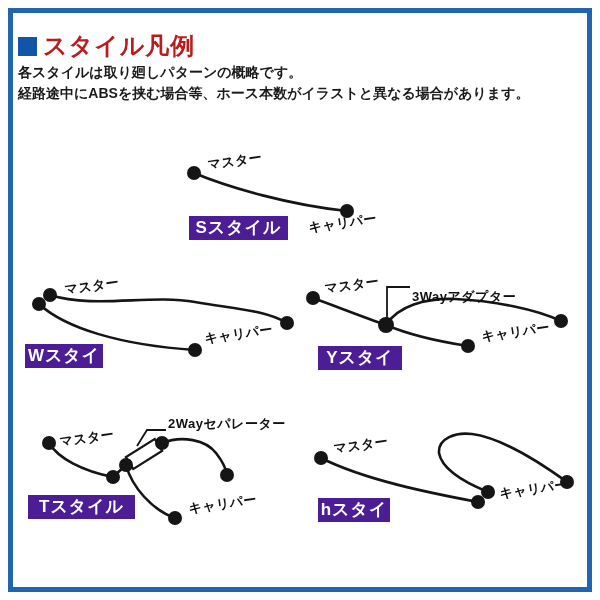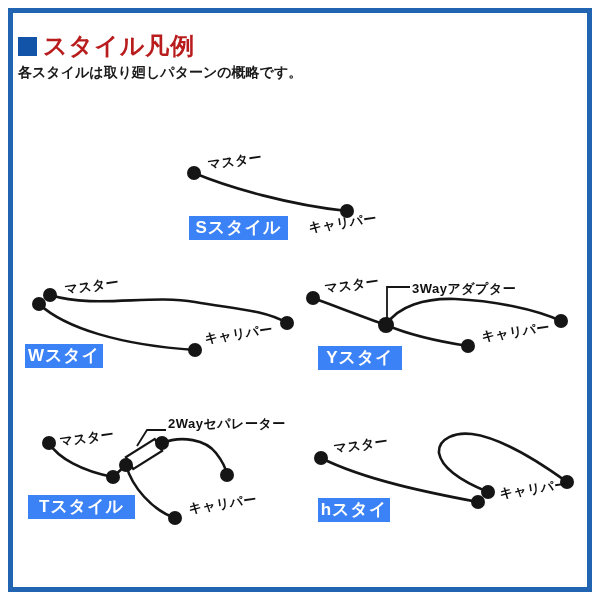"経路途中にABSを挟む場合等、ホース本数がイラストと異なる場合があります。" div { html: none -> <div>経路途中にABSを挟む場合等、ホース本数がイラストと異なる場合があります。</div> }
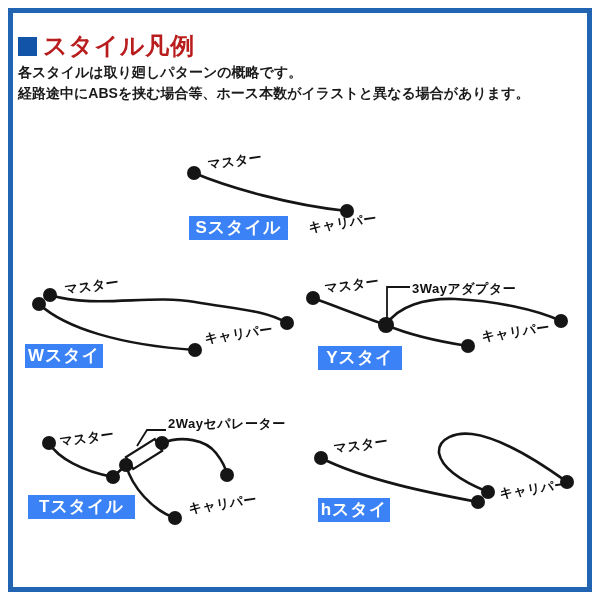"Sスタイル" .style-box { background: #3b82f6 -> #4c1d95 }
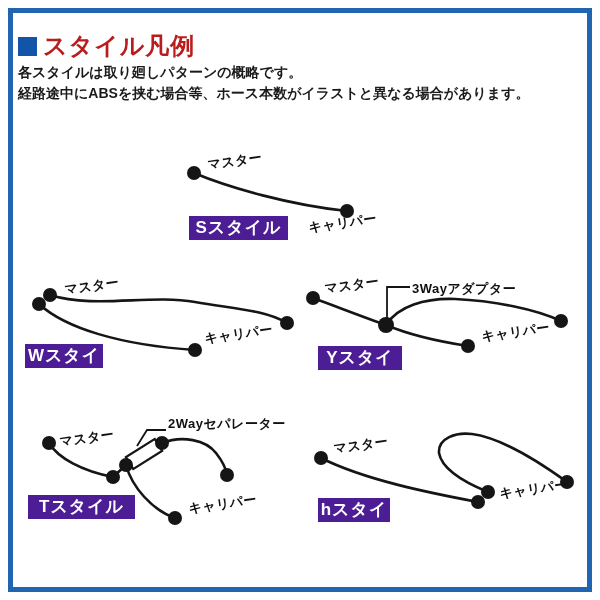"3Wayアダプター" div.pt-label { top: 280px -> 288px }
